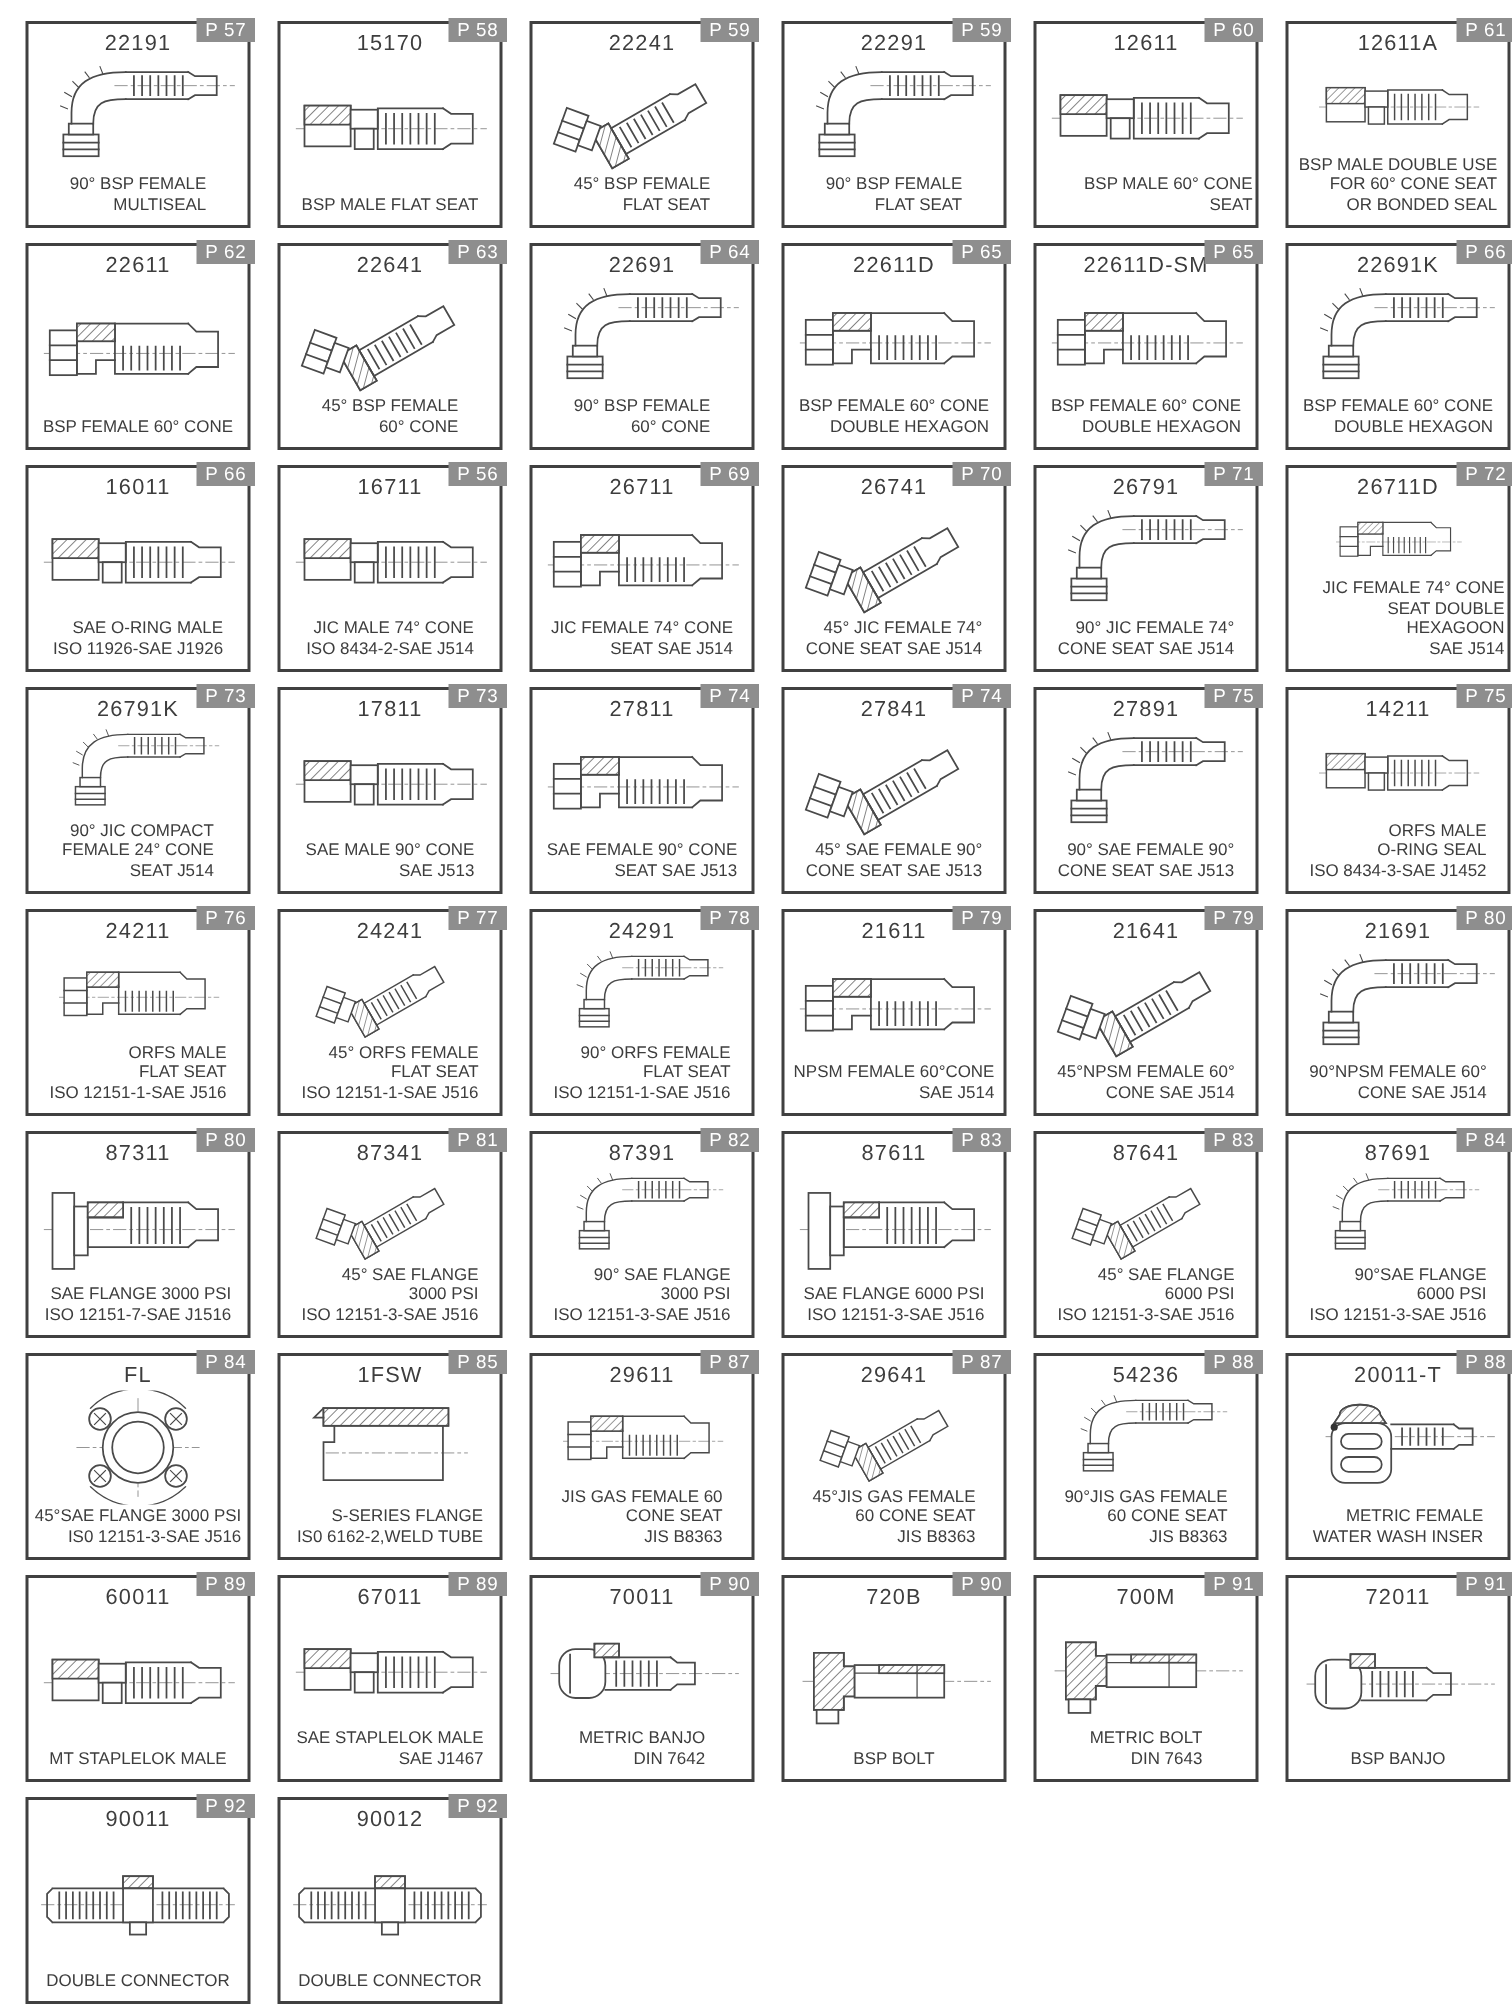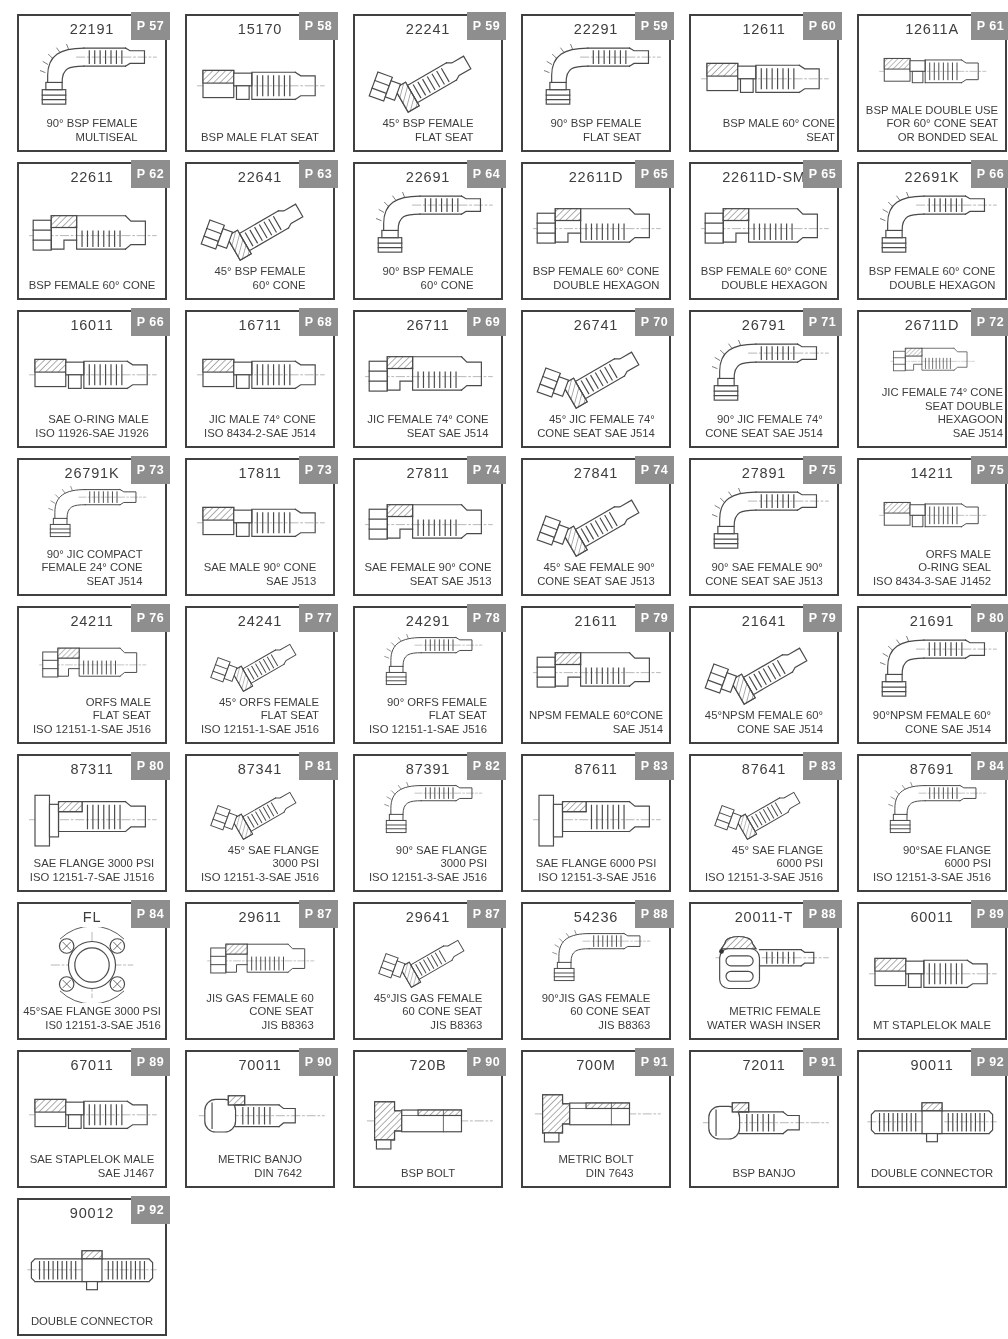"P 57" .badge { font-weight: bold -> normal; height: 28px -> 16px }
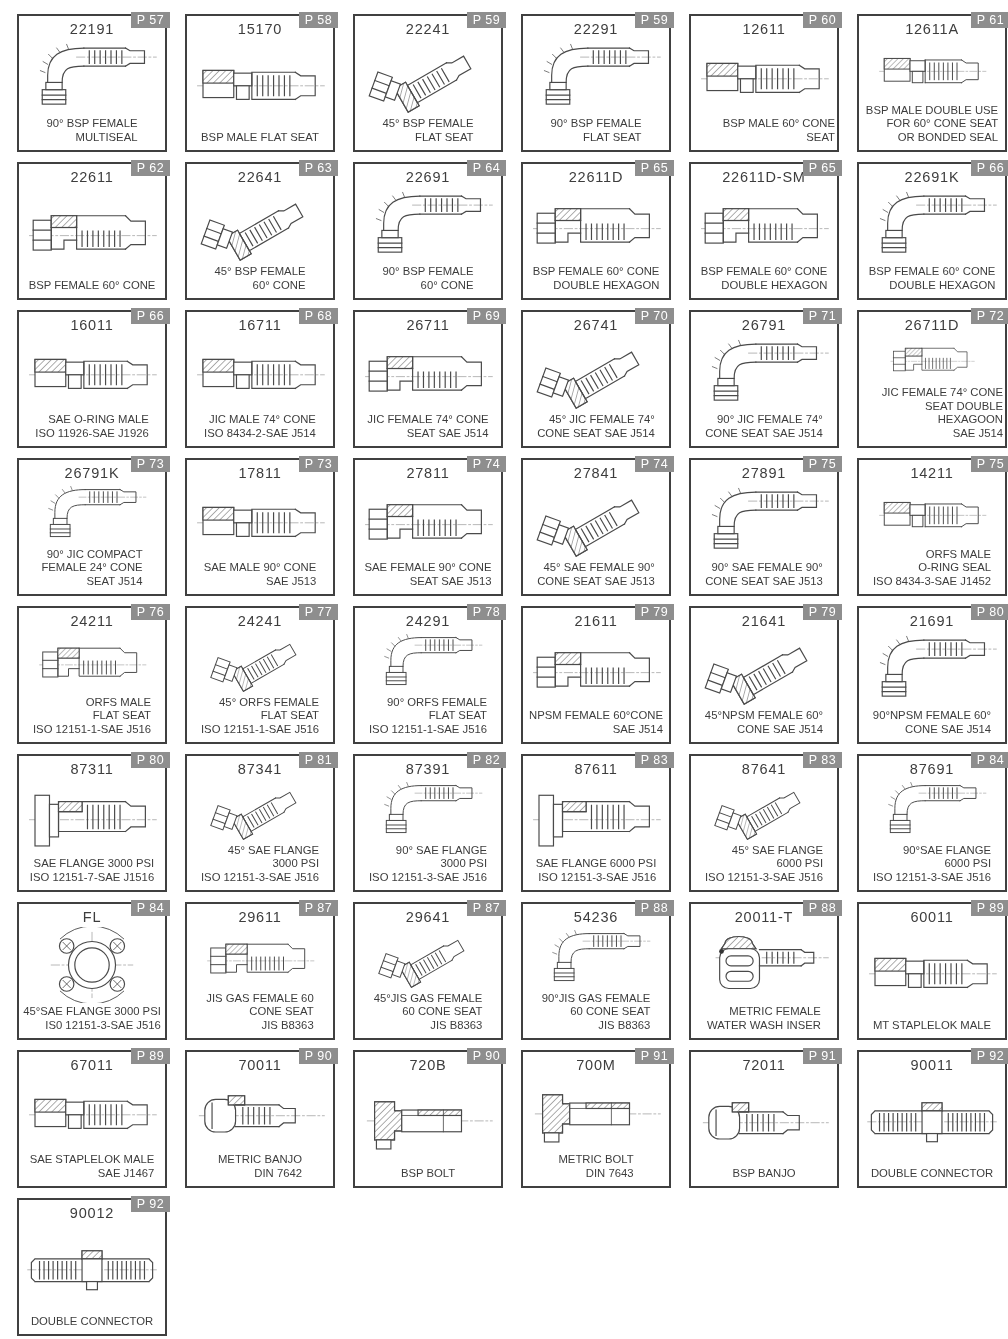"P 68" div.badge { text: 68 -> 56 }
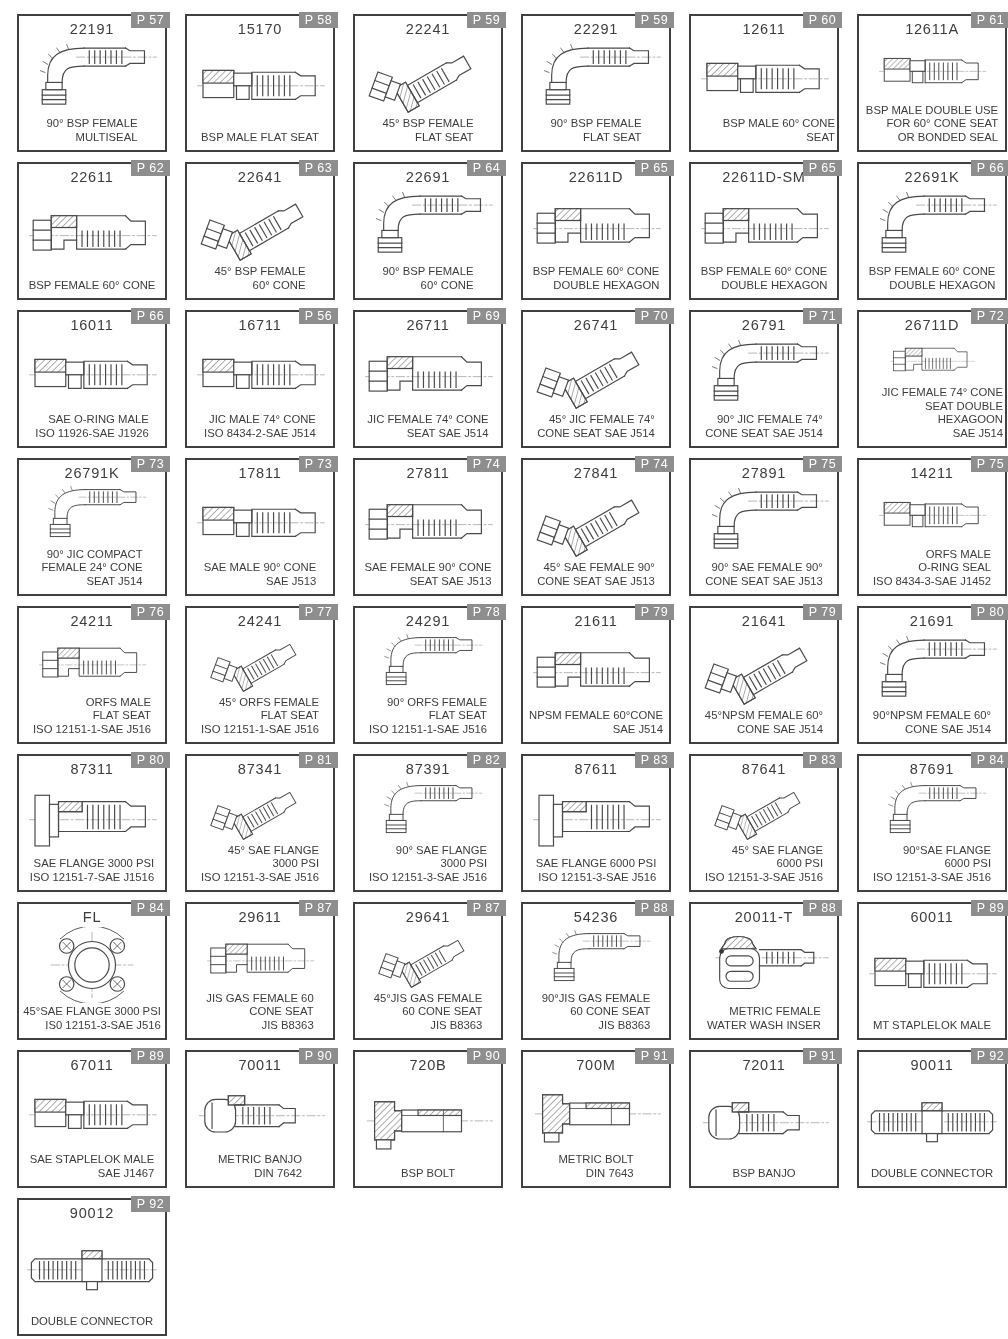"1FSW" div.cell { html: none -> <div> <div>1FSW</div> <div>P 85</div> <div> <svg> <g> <path></path> <rect></rect> <rect></rect> <path></path> <path></path> </g> </svg> </div> <div>S-SERIES FLANGE IS0 6162-2,WELD TUBE</div> </div> }
